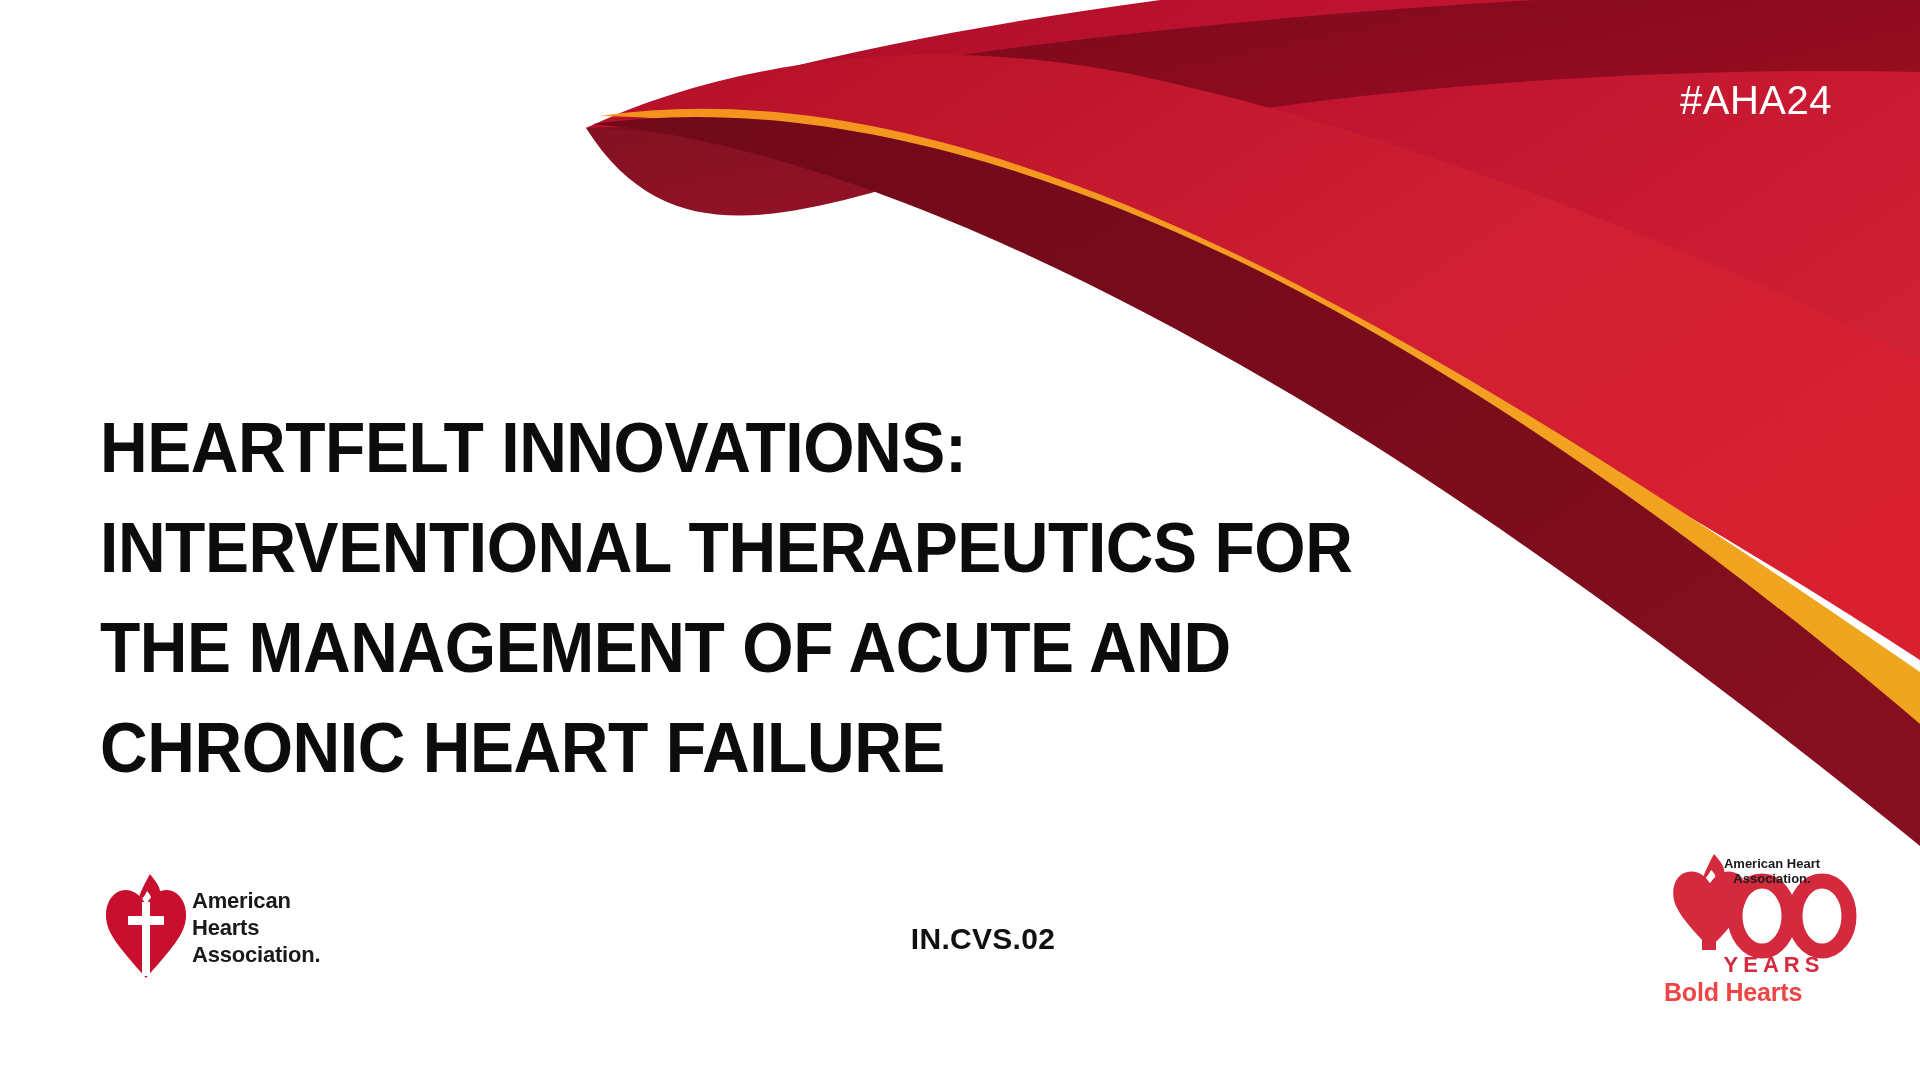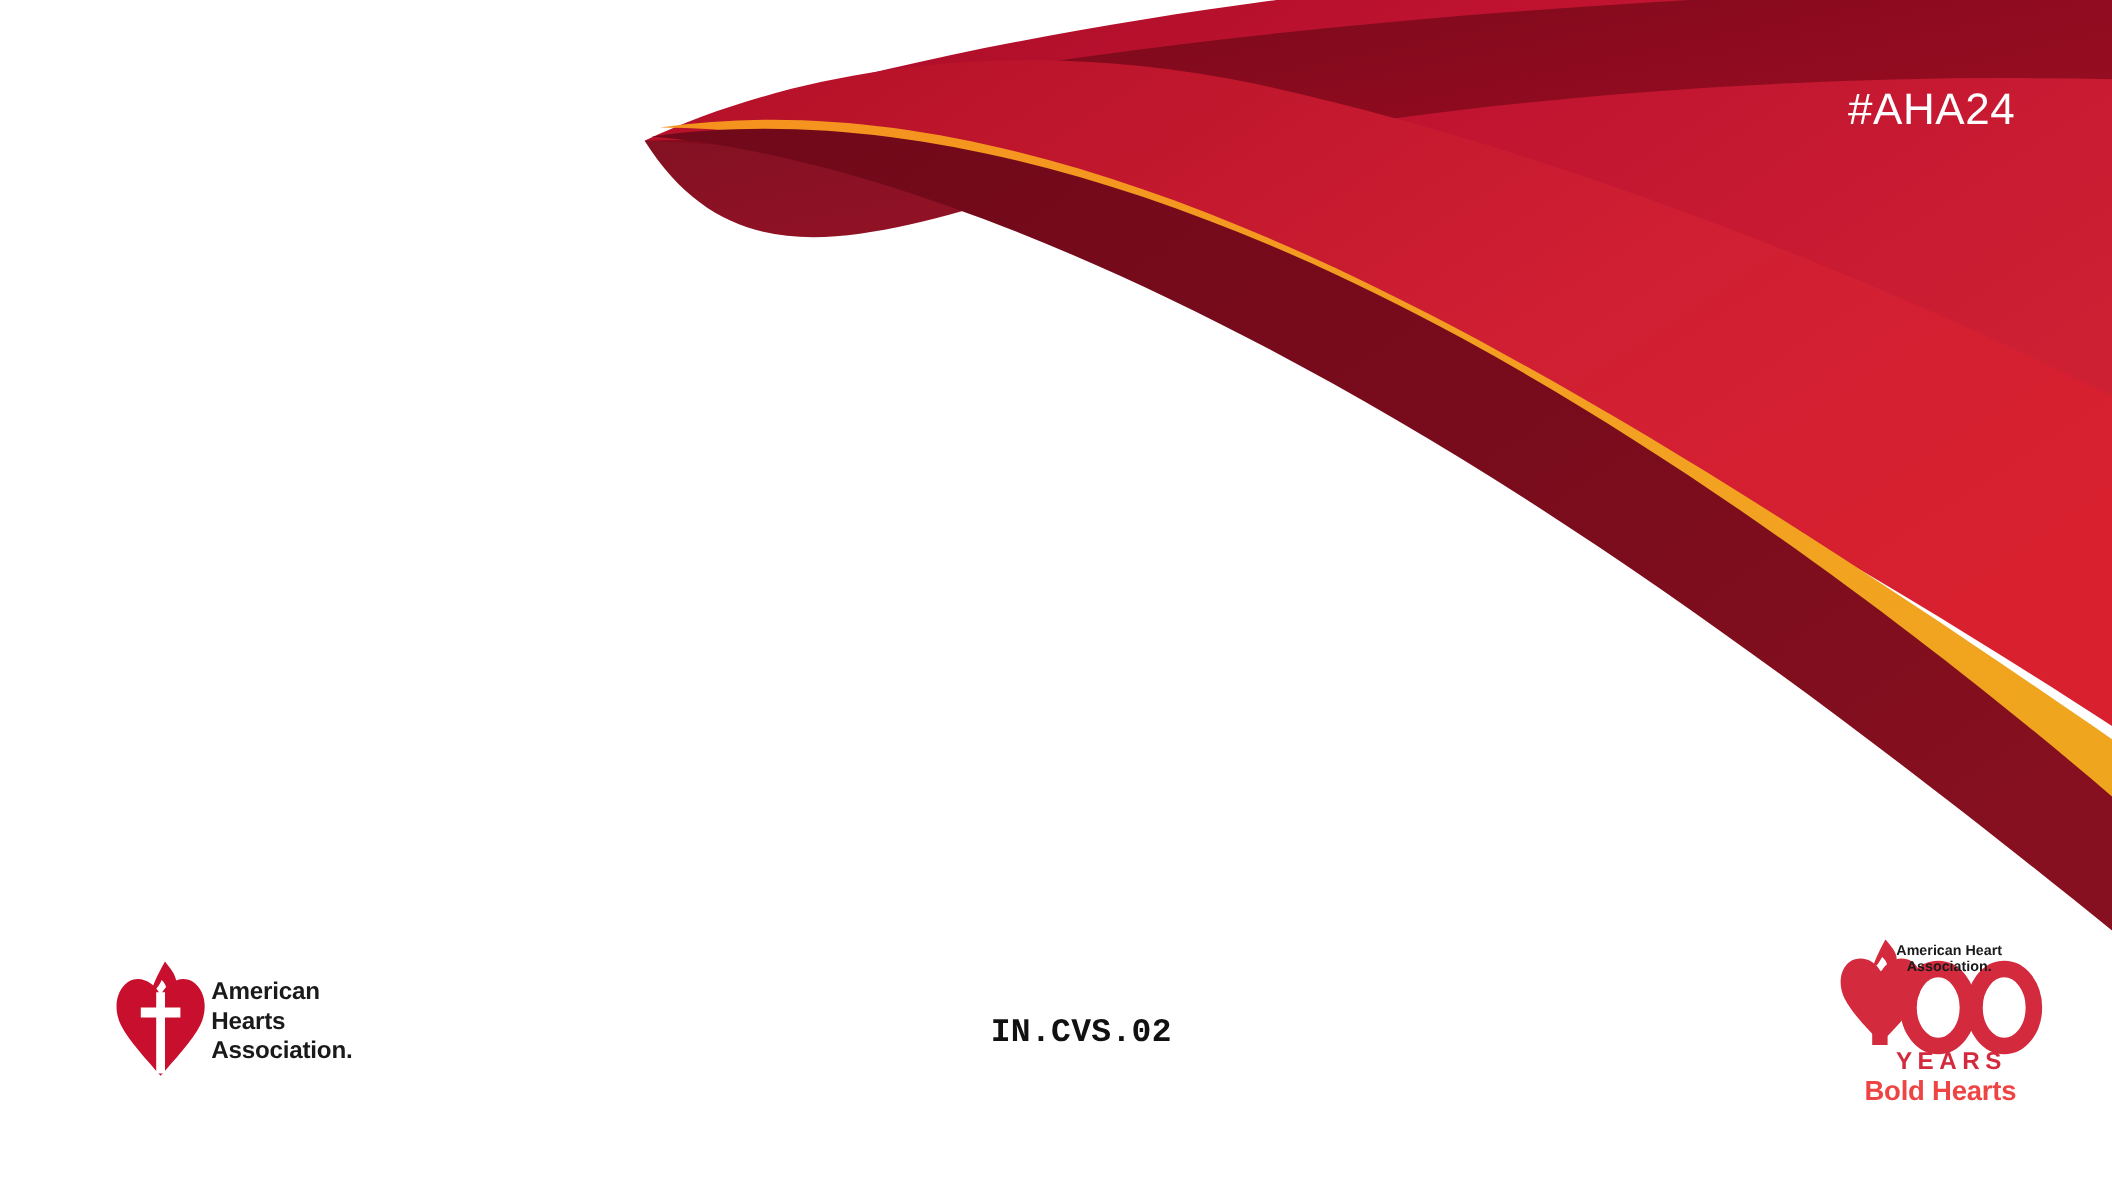"HEARTFELT INNOVATIONS:" div { html: none -> <div> <span>HEARTFELT INNOVATIONS:</span> <span>INTERVENTIONAL THERAPEUTICS FOR</span> <span>THE MANAGEMENT OF ACUTE AND</span> <span>CHRONIC HEART FAILURE</span> </div> }
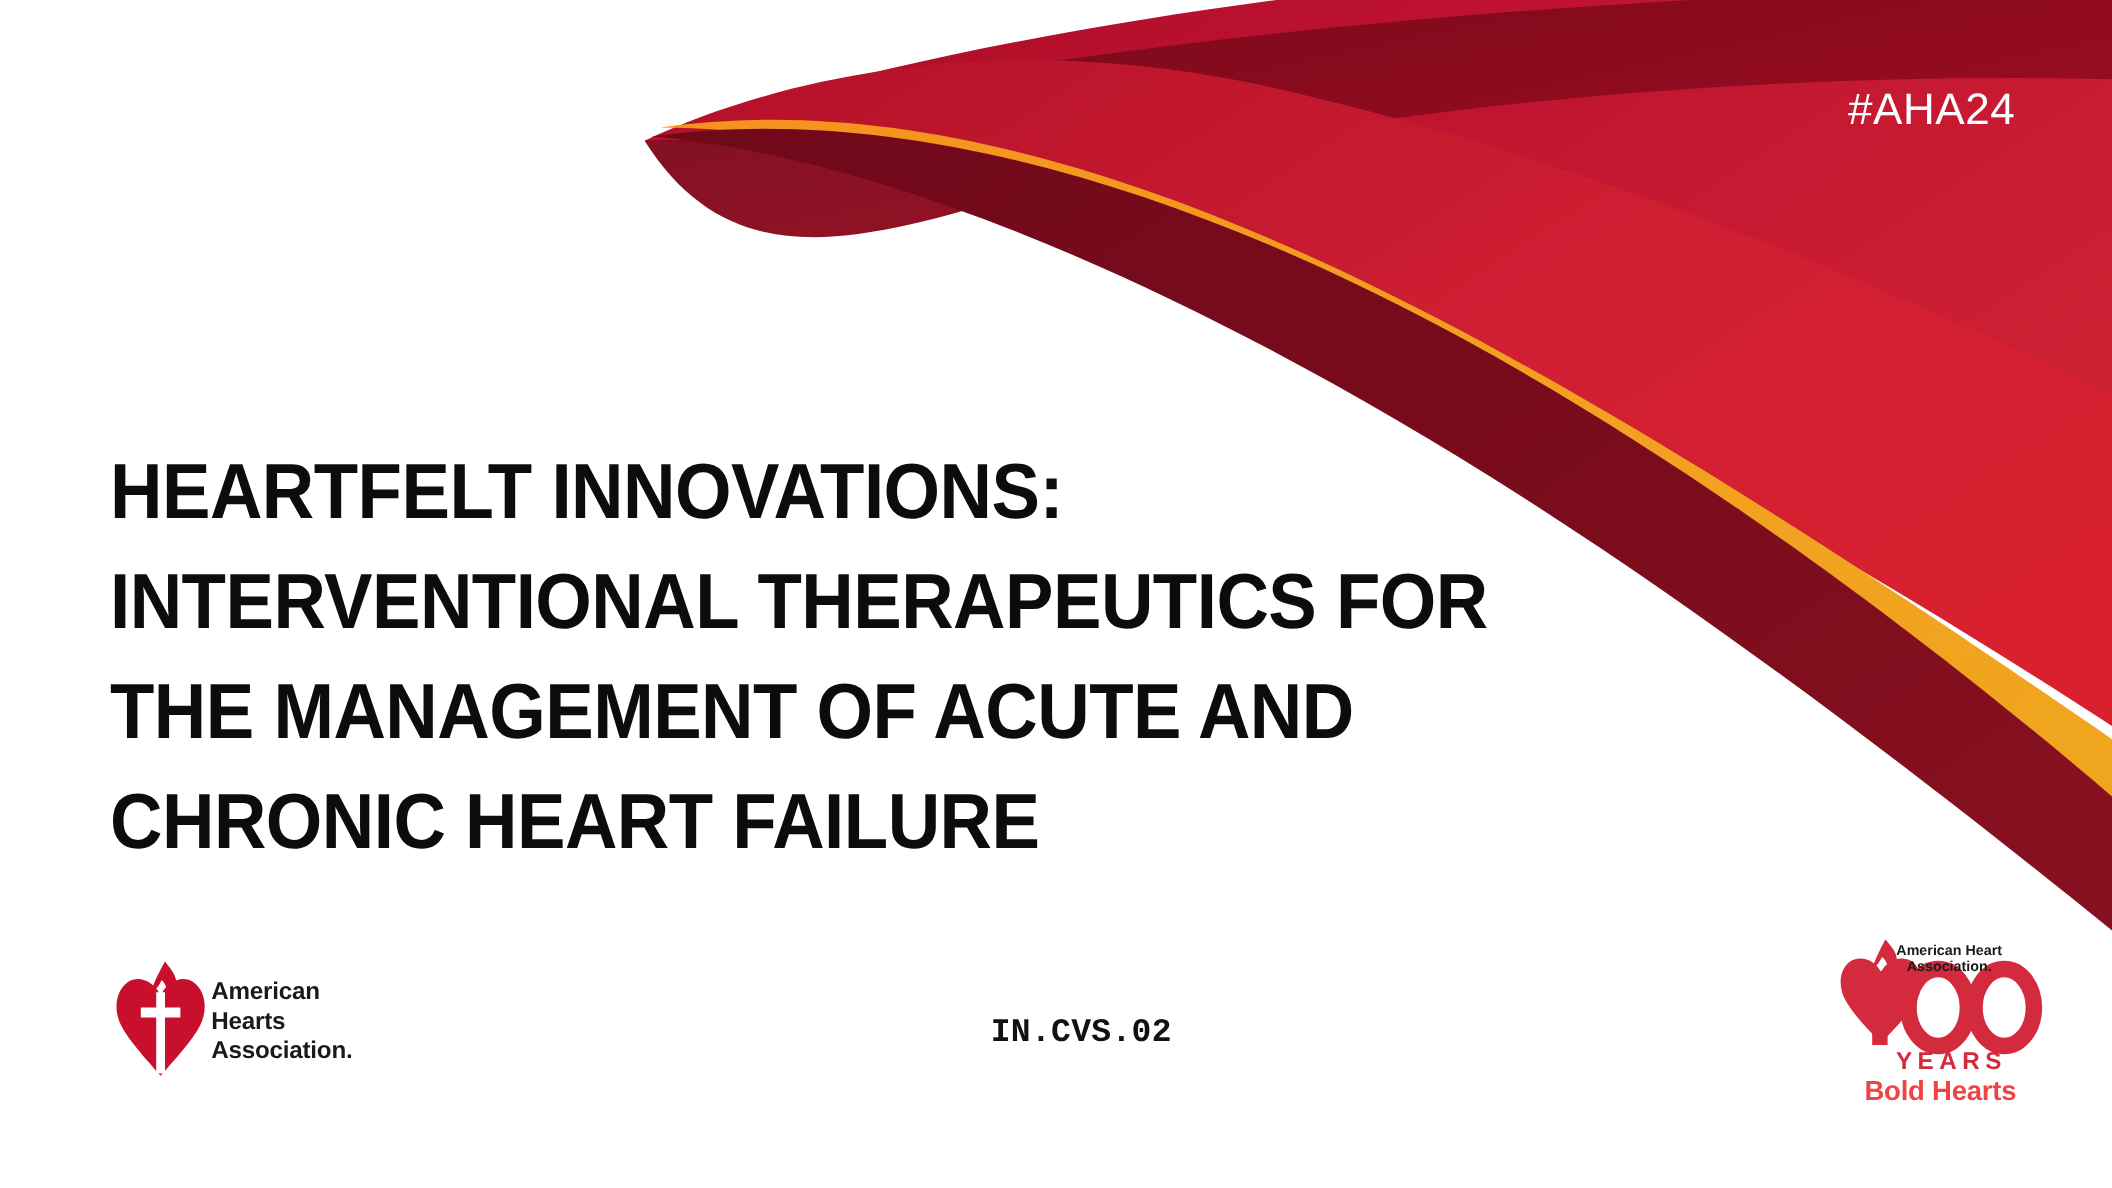"American Heart" #centennial-logo { text-align: center -> none }
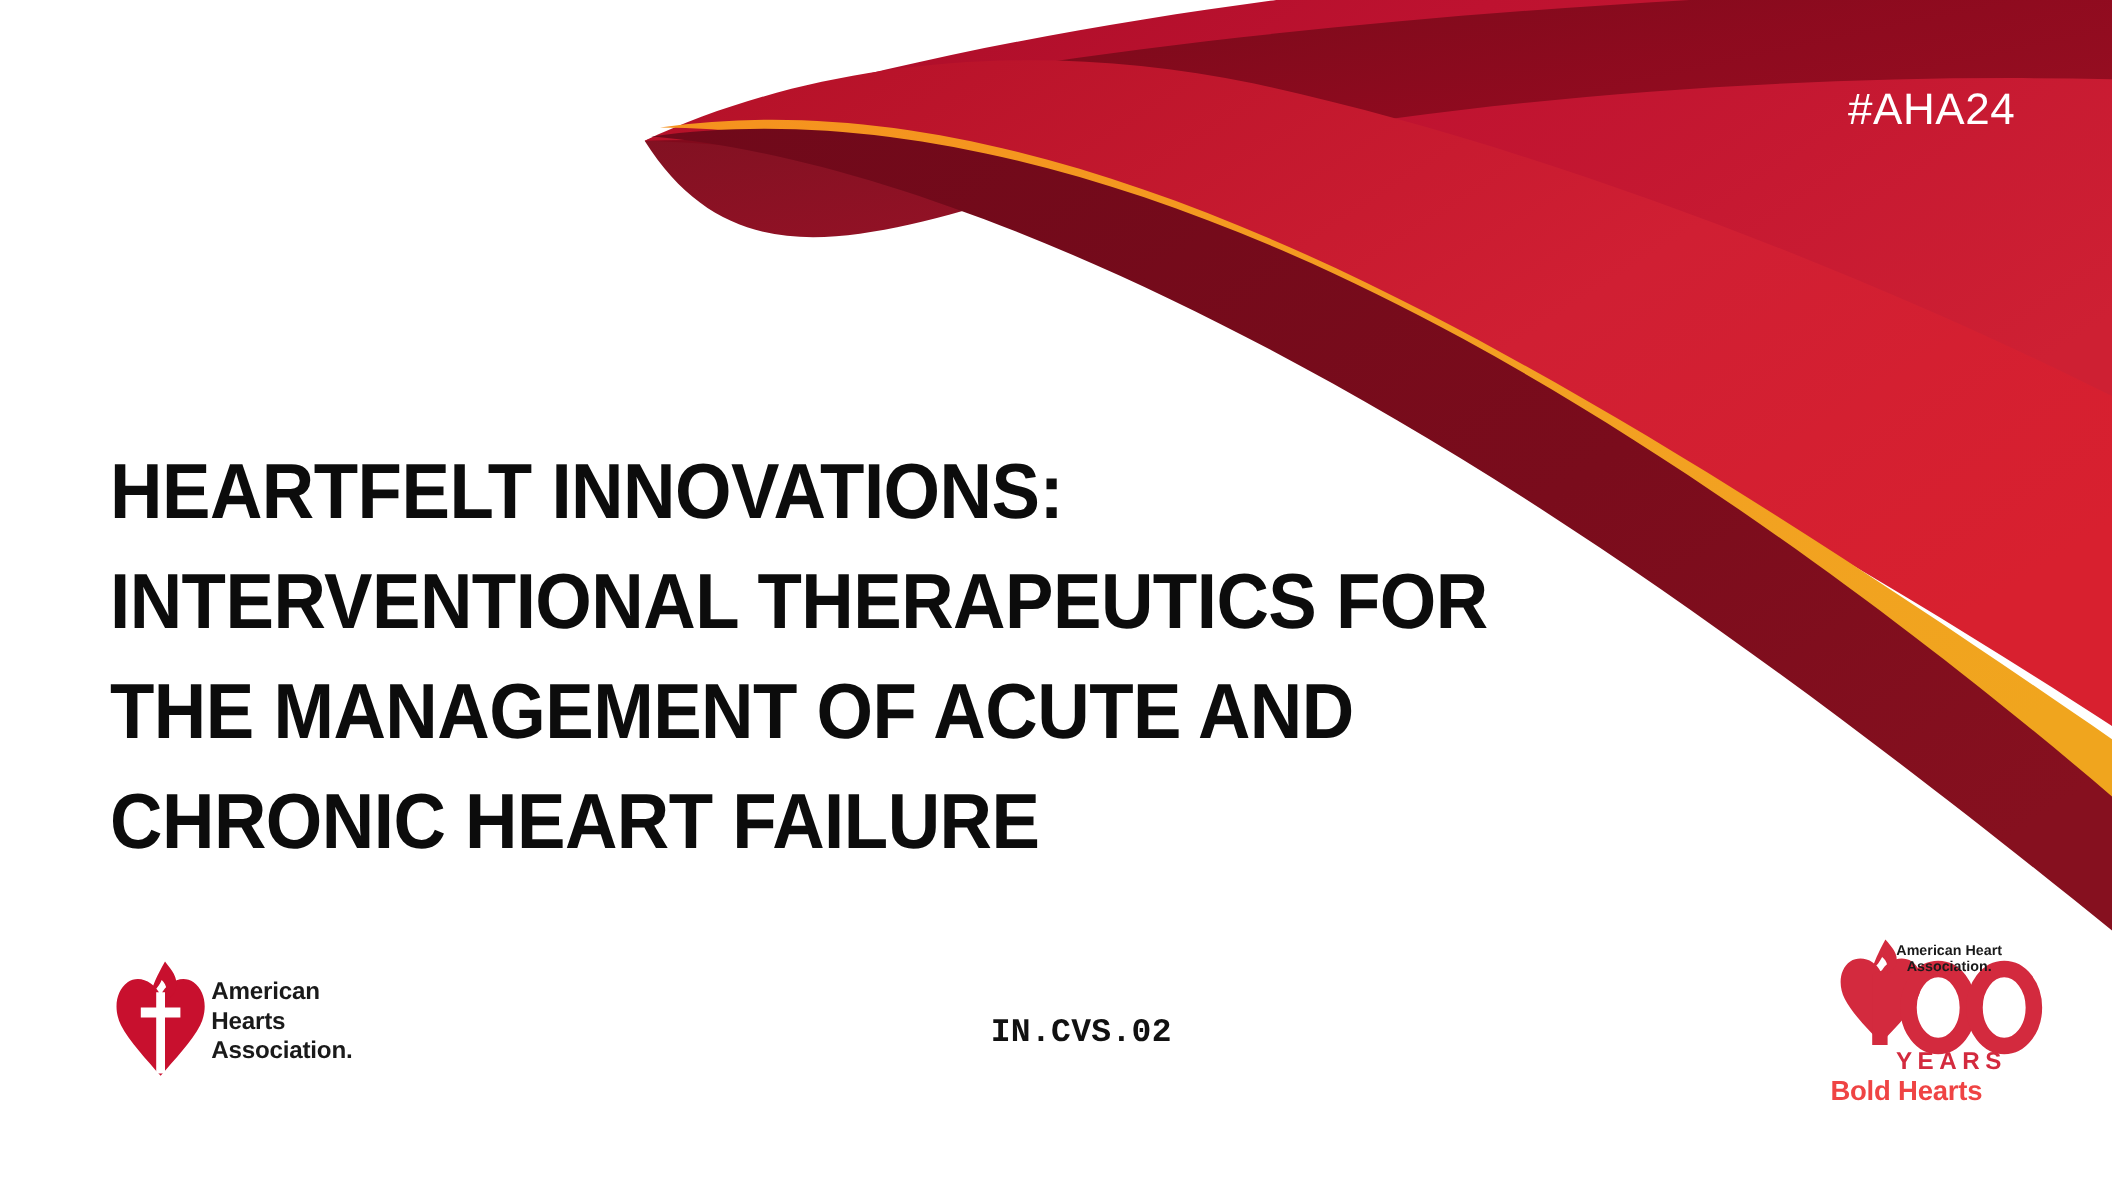"IN.CVS.02" #footer-session-code { font-family: Liberation Mono, monospace -> Liberation Sans, sans-serif }
